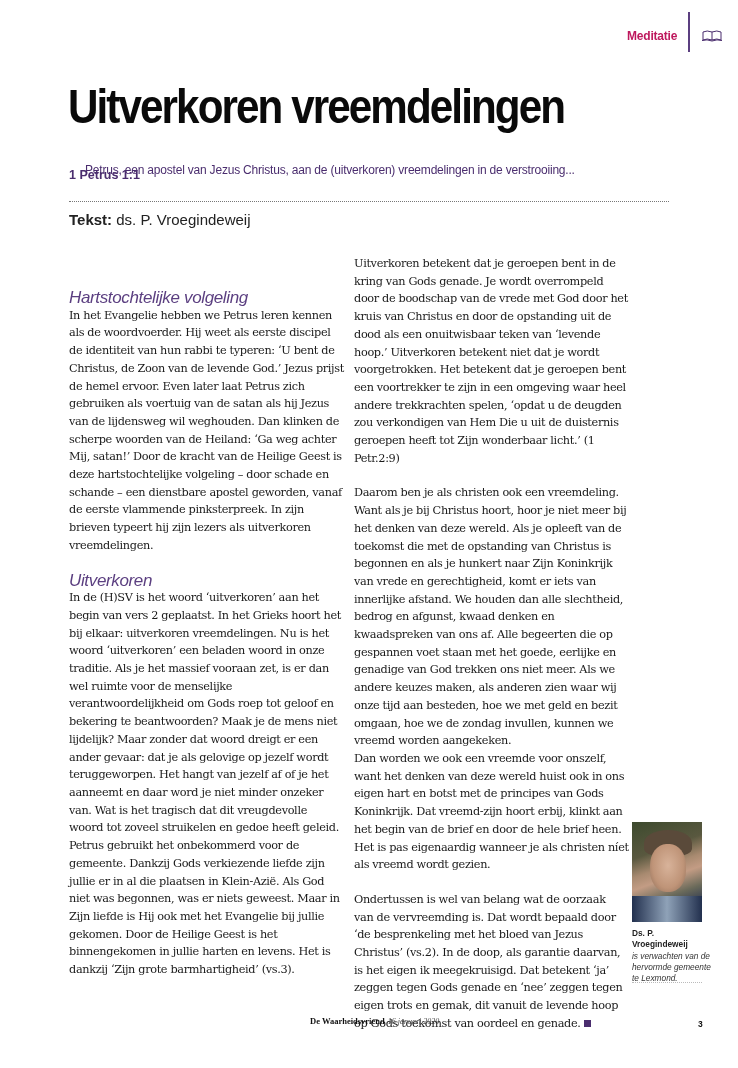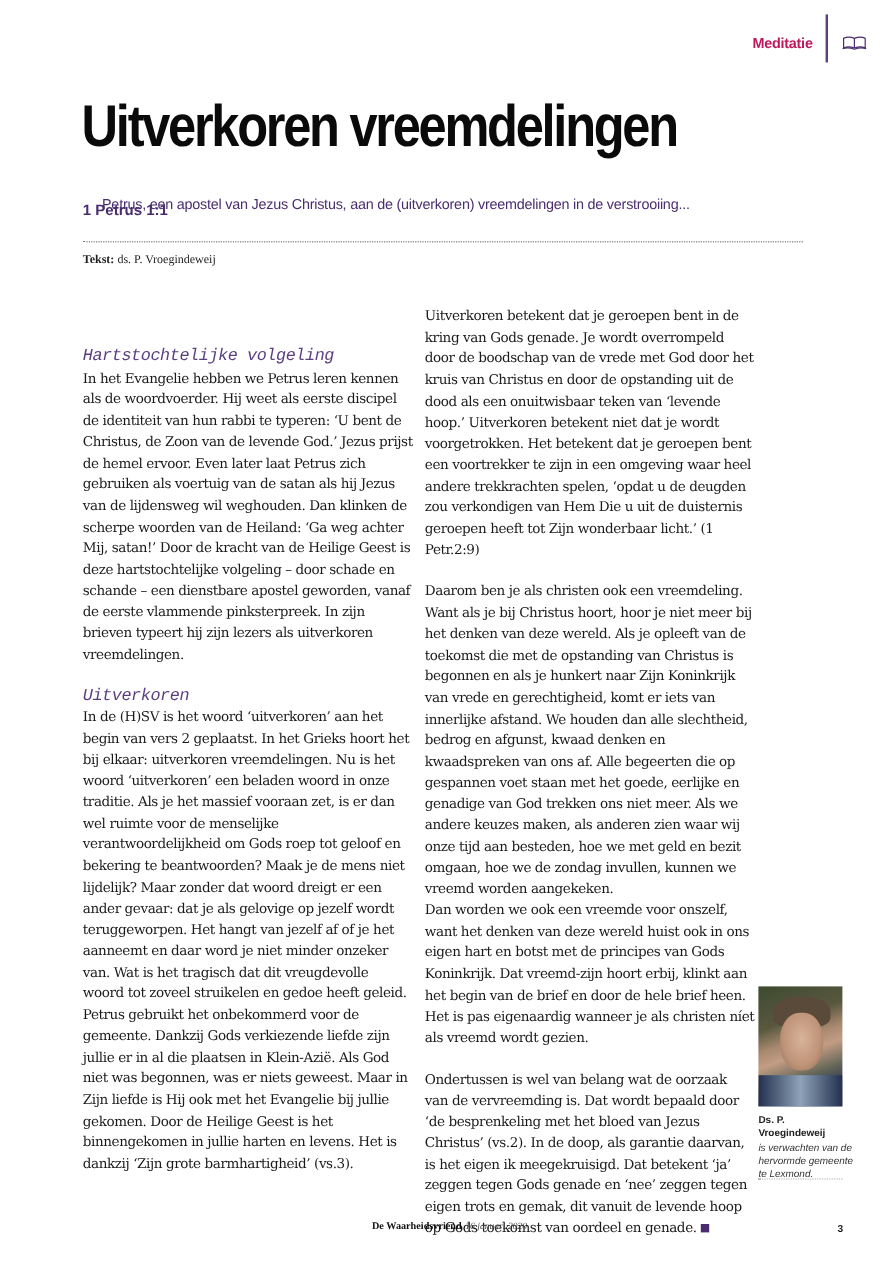"Tekst: ds. P. Vroegindeweij" .author { font-family: Liberation Serif, serif -> Liberation Sans, sans-serif; font-size: 10px -> 15px }
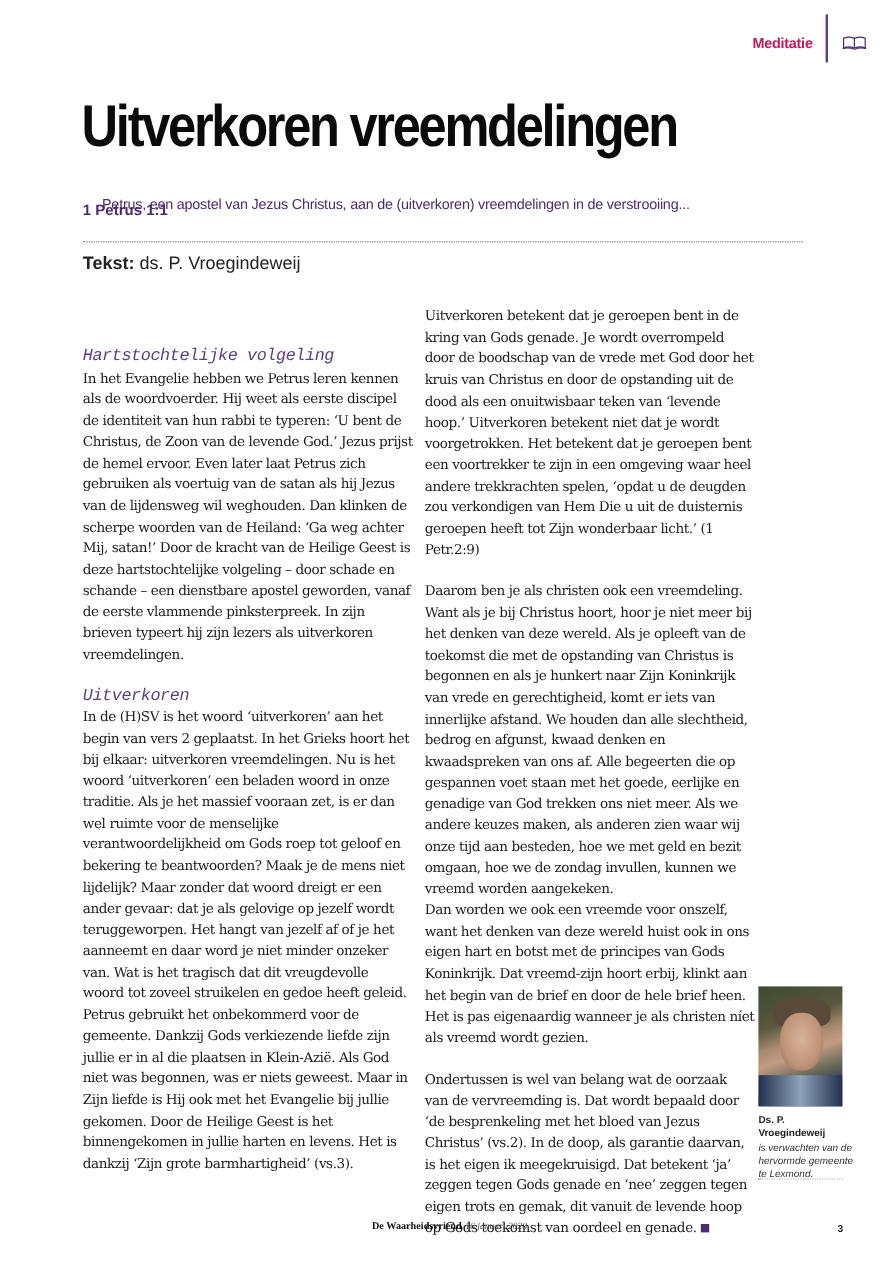"Hartstochtelijke volgeling" .subhead { font-family: Liberation Mono, monospace -> Liberation Sans, sans-serif; font-size: 14px -> 17px }
